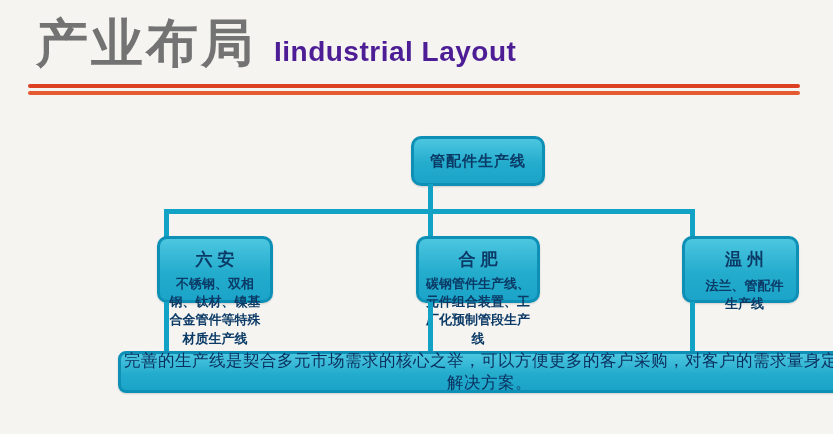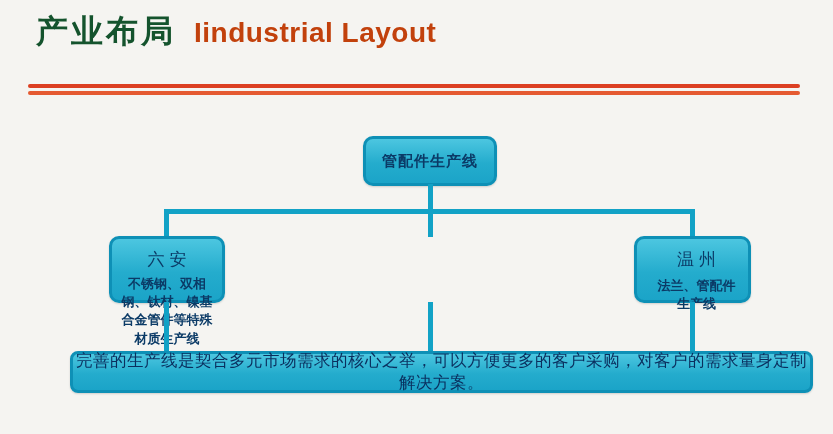"产业布局" .title-zh { color: #14532d -> #737373; font-size: 32px -> 52px }
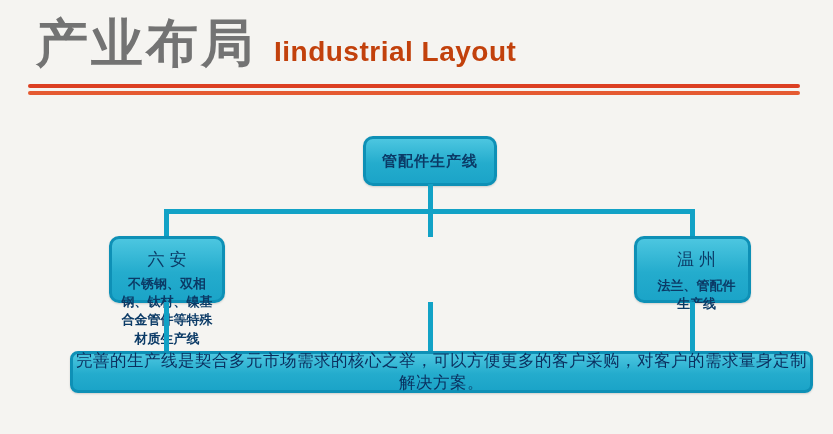"Iindustrial Layout" .title-en { color: #c2410c -> #4c1d95 }
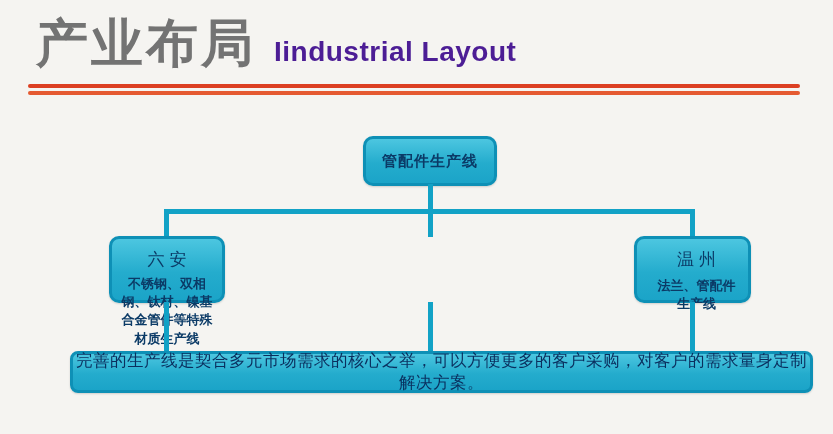"管配件生产线" .node { margin-left: none -> 48px }
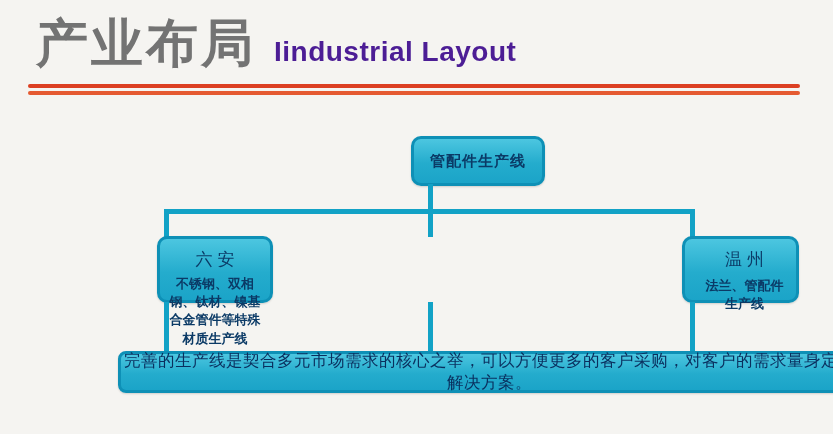"六安" .child .label { font-weight: normal -> bold }
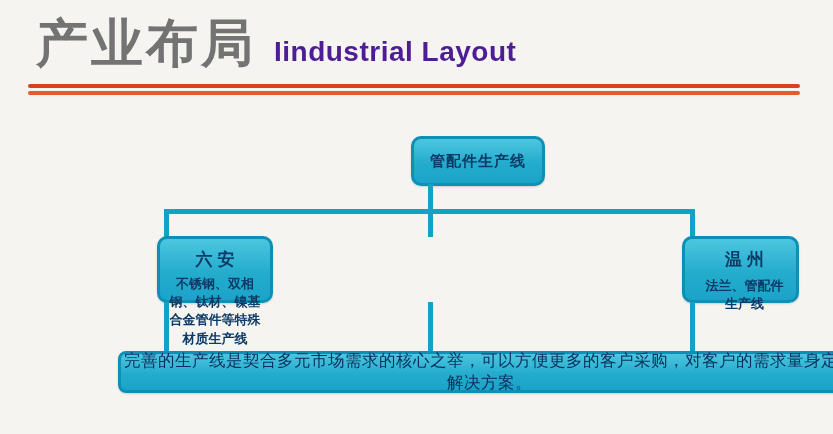"合肥" div.node { html: none -> <div> <div>合肥</div> <div>碳钢管件生产线、元件组合装置、工厂化预制管段生产线</div> </div> }
